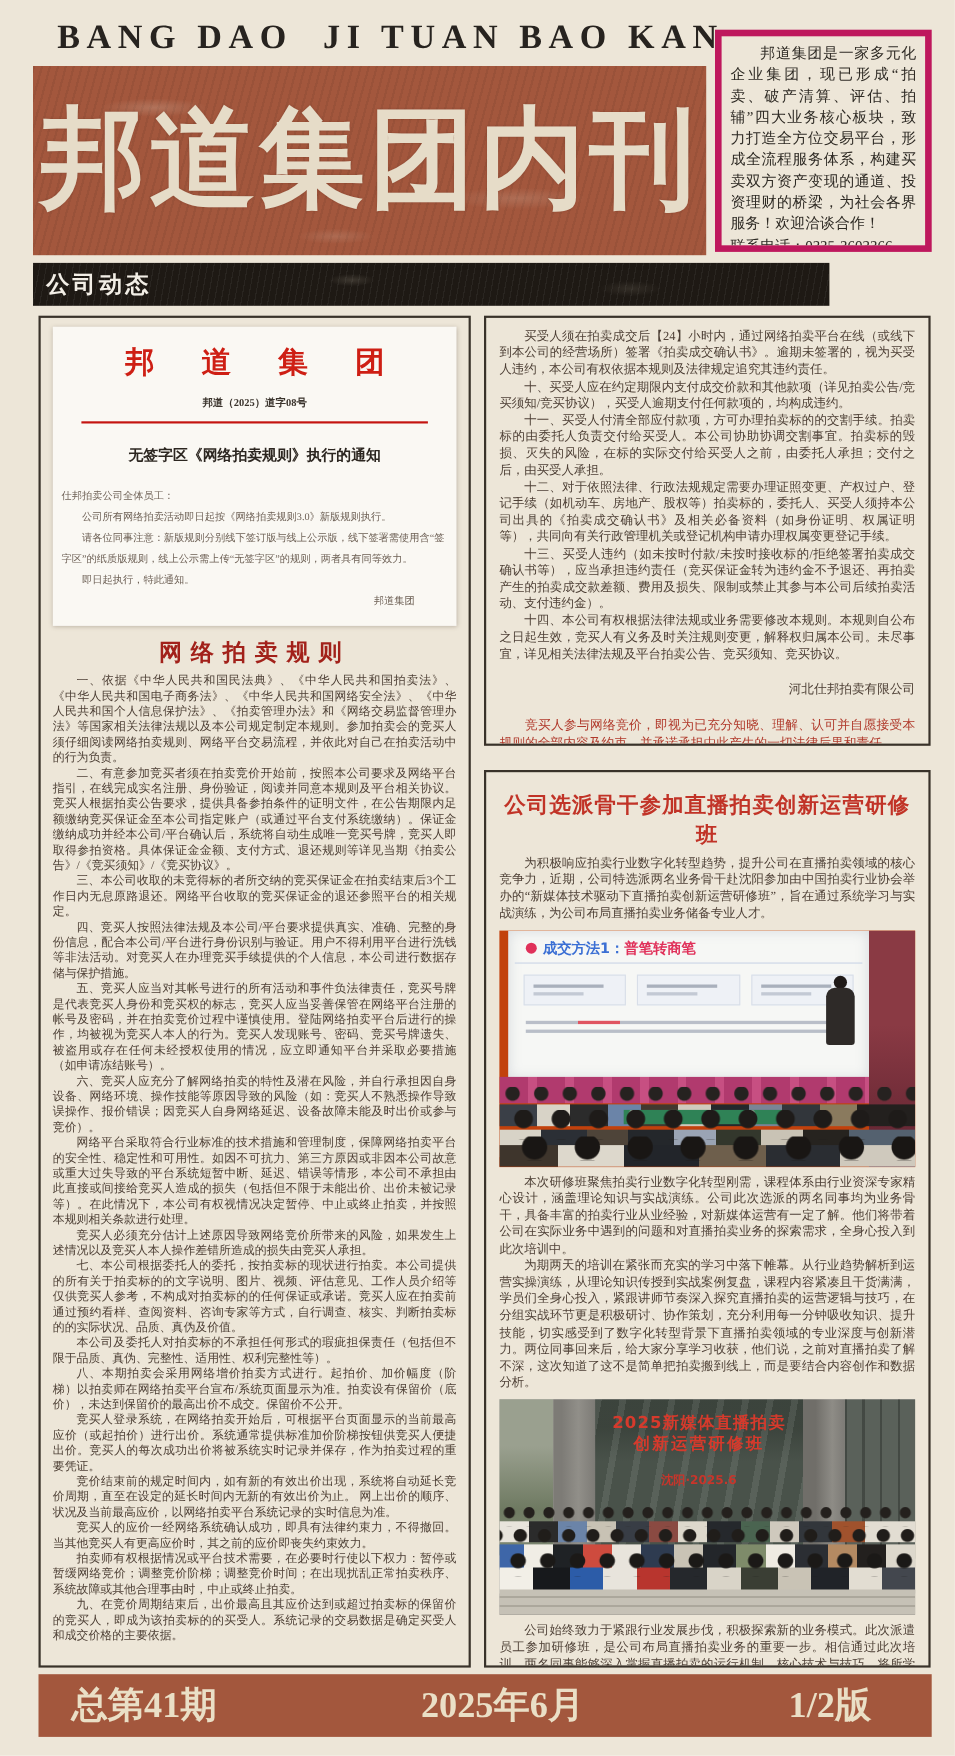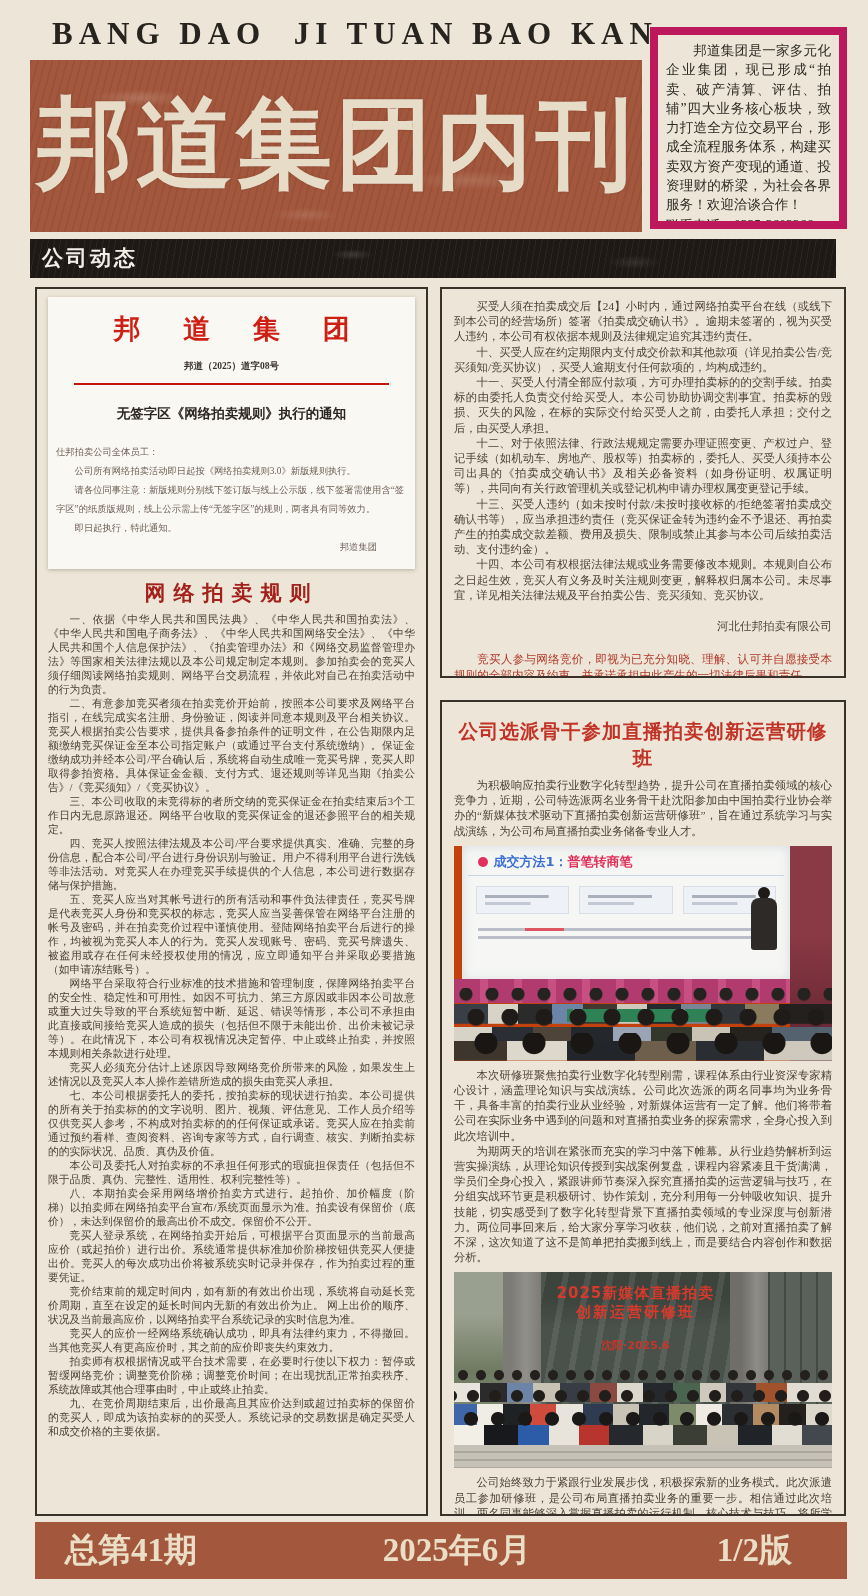"邦道集团是一家多元化企业集团，现已形成“拍卖、破产清算、评估、拍辅”四大业务核心" .intro-box { border: 8px solid #be185d -> 6px solid #be185d }
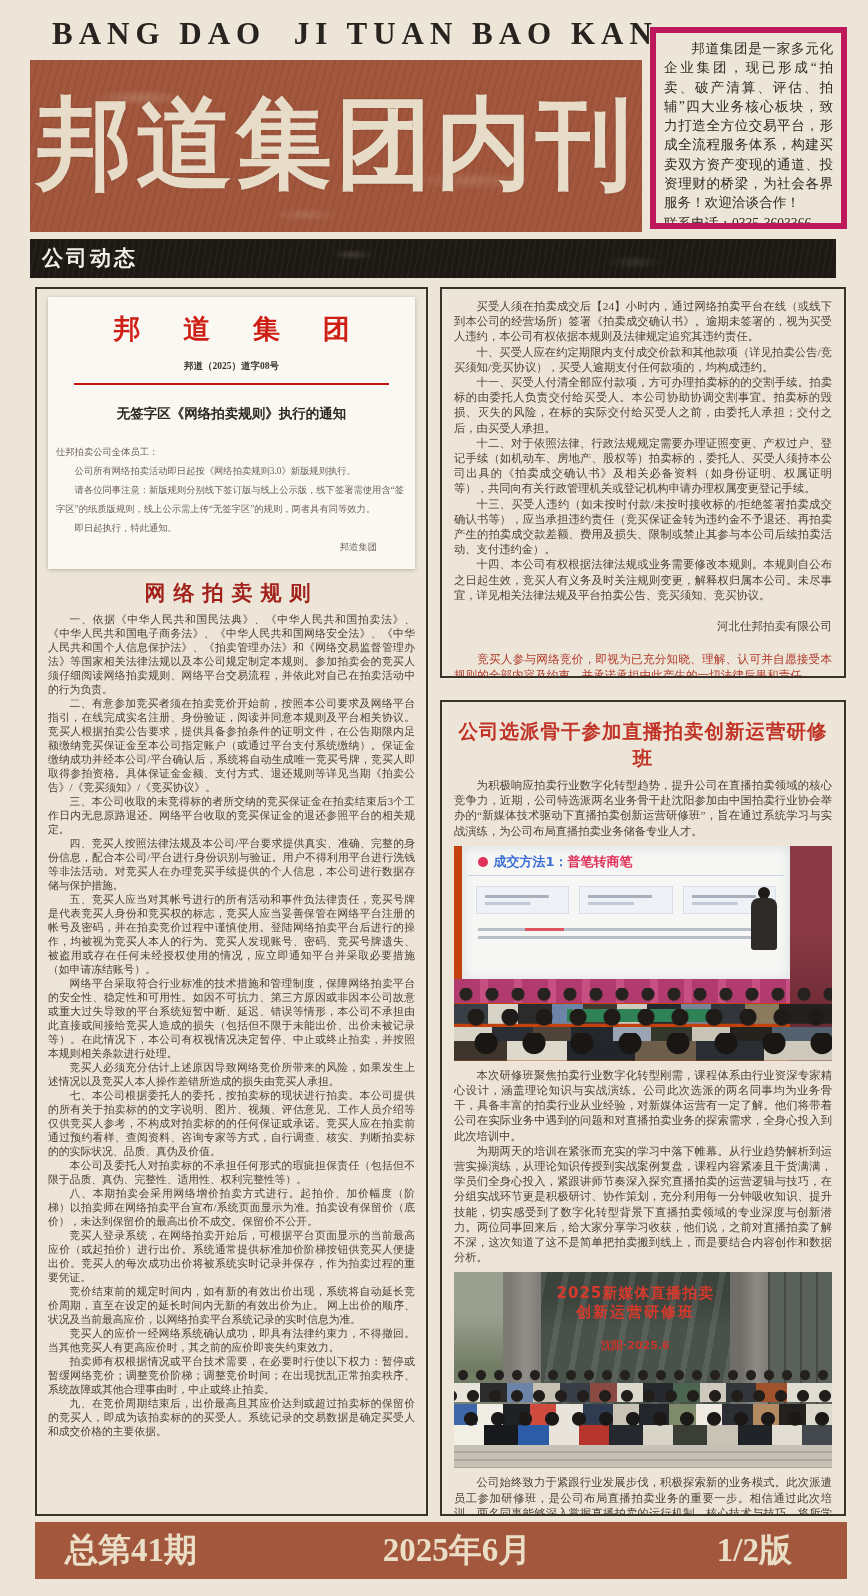"公司动态" .section-bar { width: 806px -> 724px }
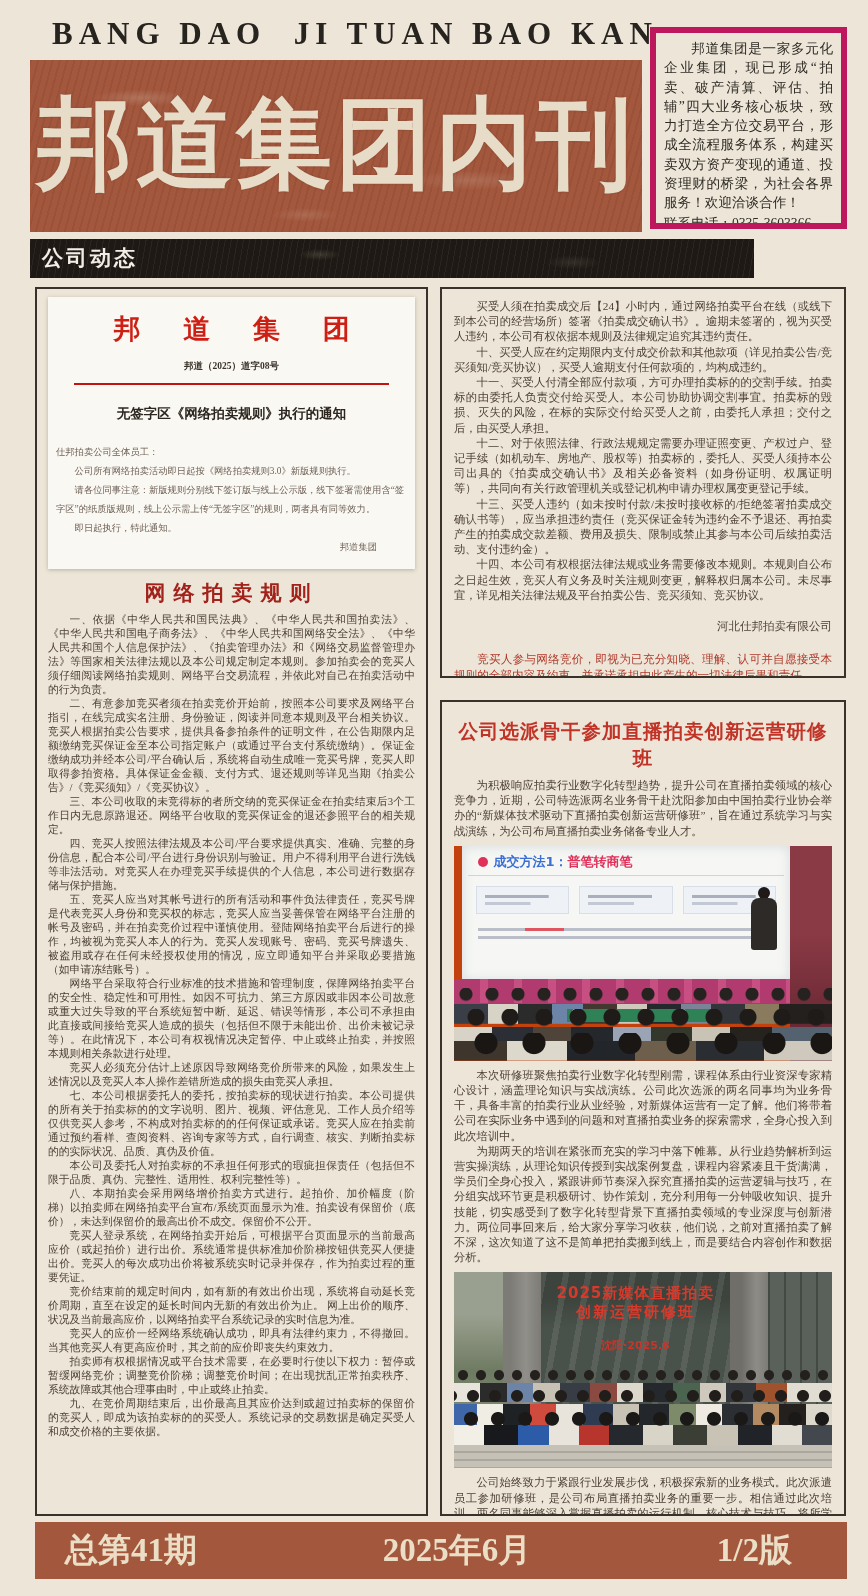"六、竞买人应充分了解网络拍卖的特性及潜在风险，并自行承担因自身设备、网络环境、操" p.body-p { html: none -> <p>六、竞买人应充分了解网络拍卖的特性及潜在风险，并自行承担因自身设备、网络环境、操作技能等原因导致的风险（如：竞买人不熟悉操作导致误操作、报价错误；因竞买人自身网络延迟、设备故障未能及时出价或参与竞价）。</p> }
